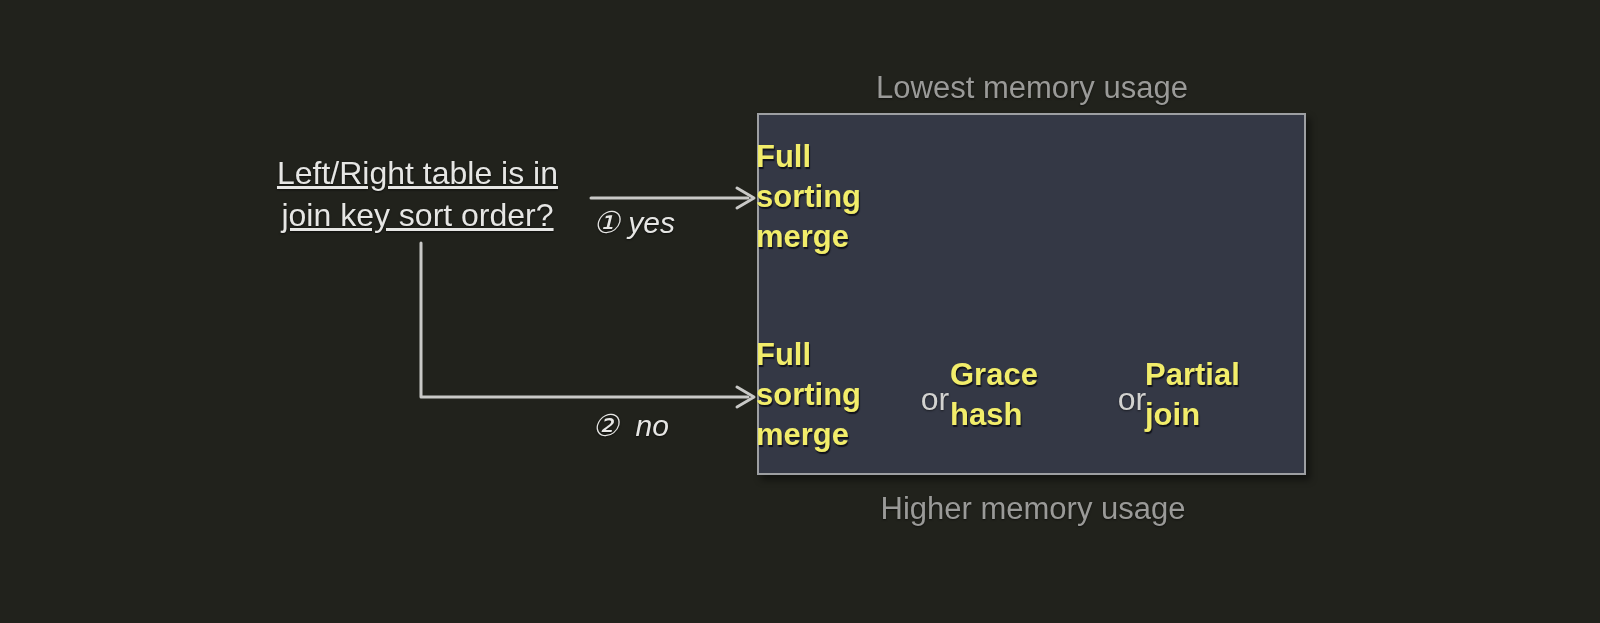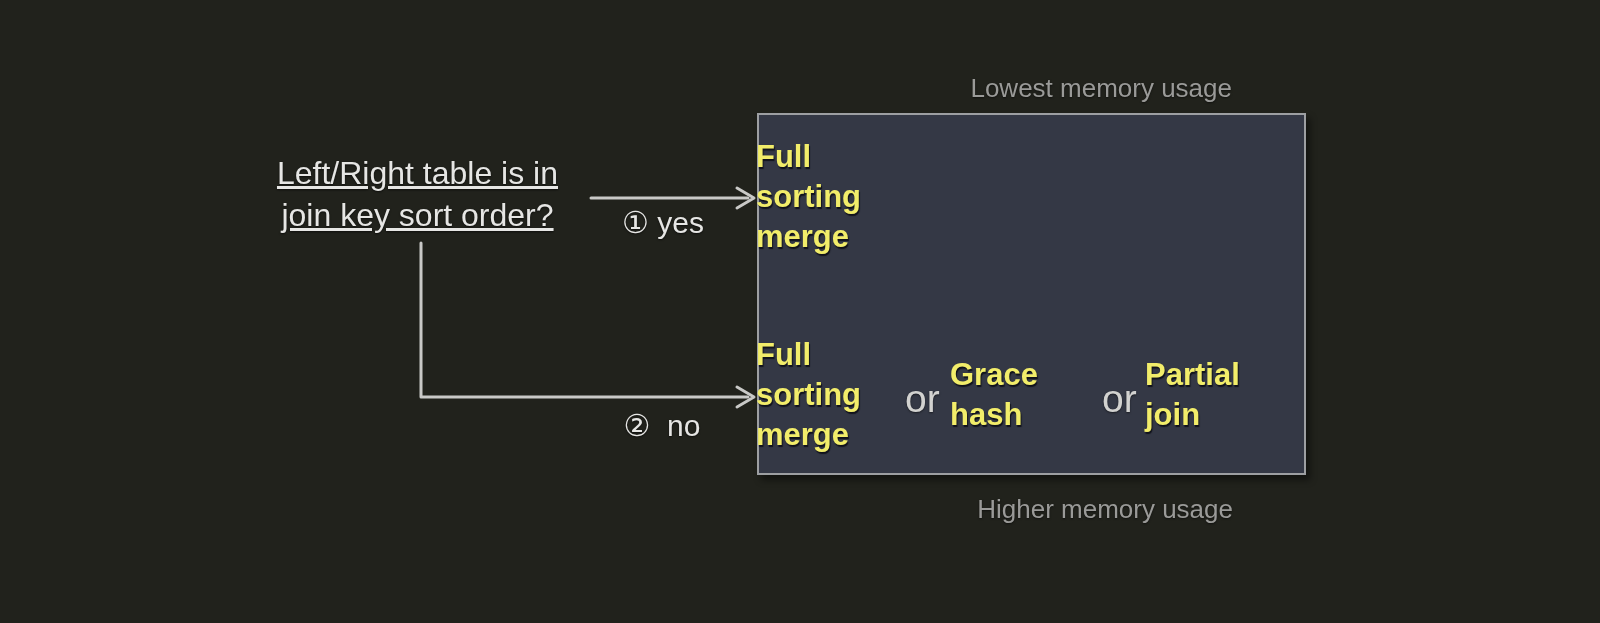"Lowest memory usage" .caption { font-size: 26px -> 31px; text-align: right -> center }
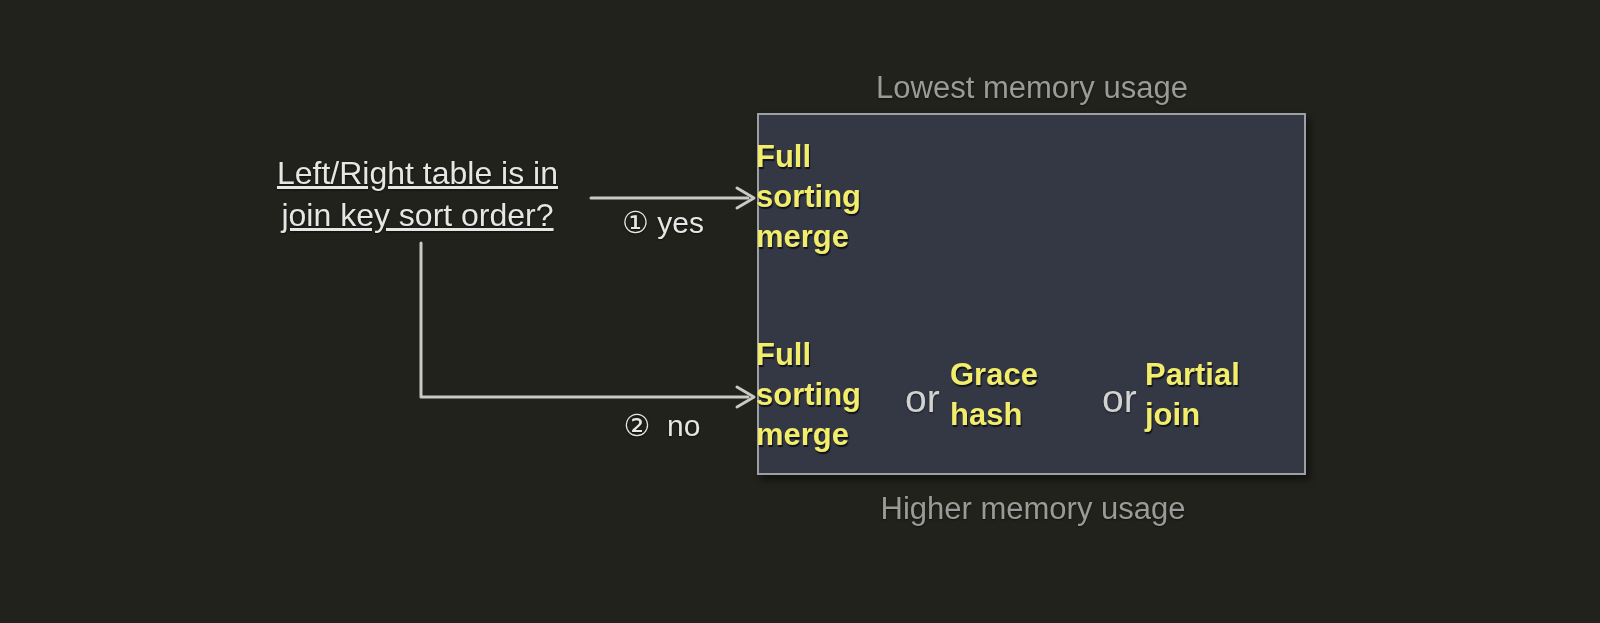"① yes" .branch-label { font-style: none -> italic; text-align: center -> none }
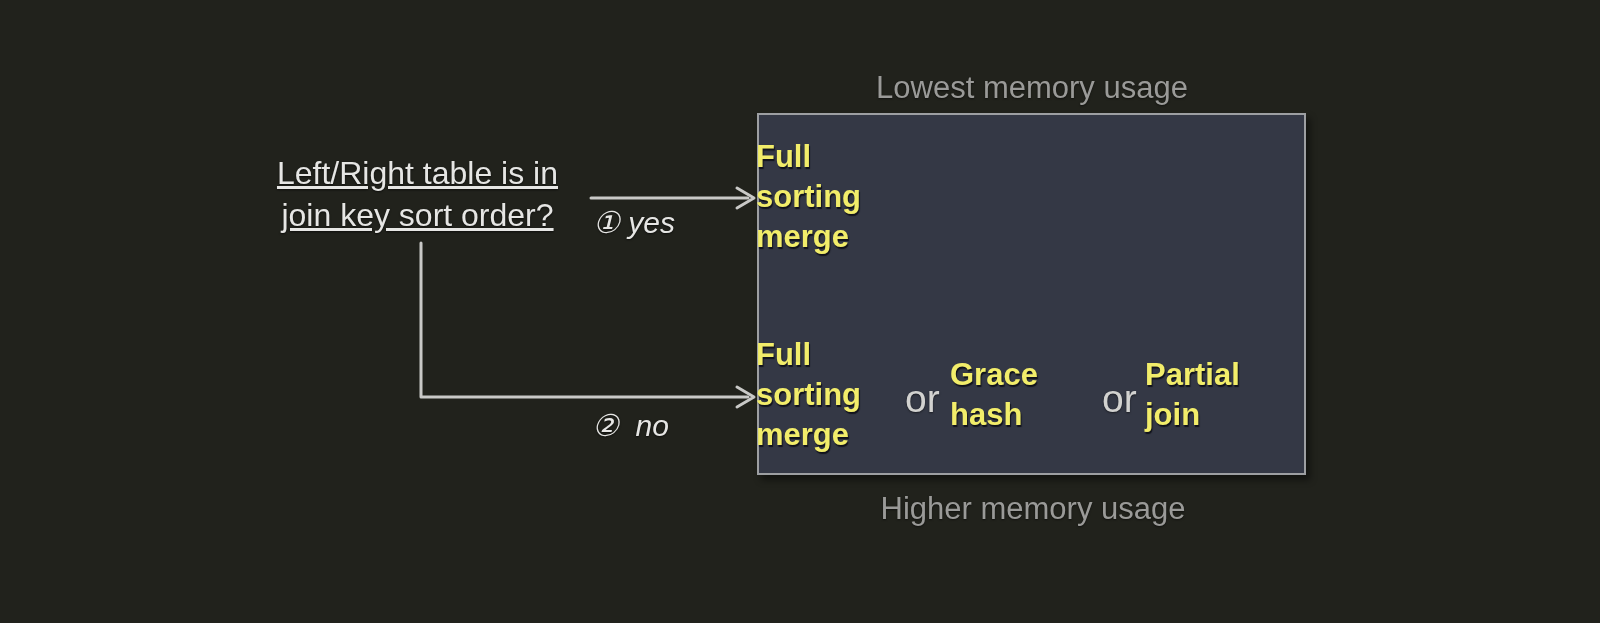"or" .or-label { font-size: 39px -> 32px; text-align: none -> center }
